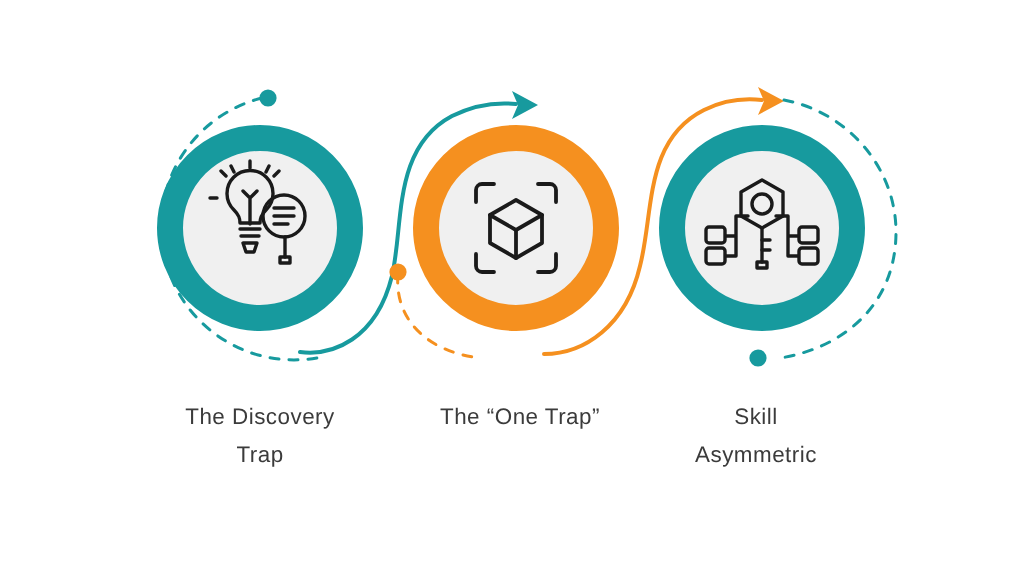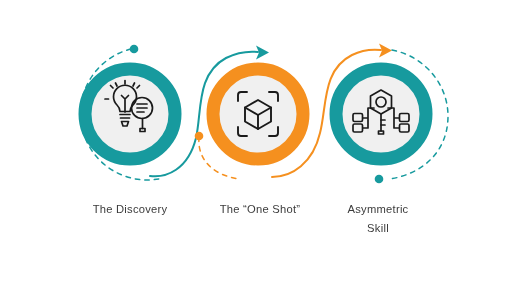"The “One Shot”" span.line { text: Shot -> Trap }
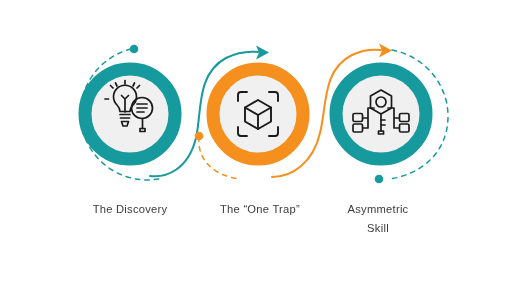"Trap" span.line { html: none -> <span>Trap</span> }
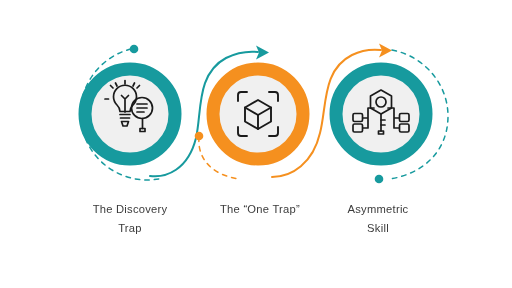"Asymmetric" span.line { order: before "Skill" -> after "Skill" }
